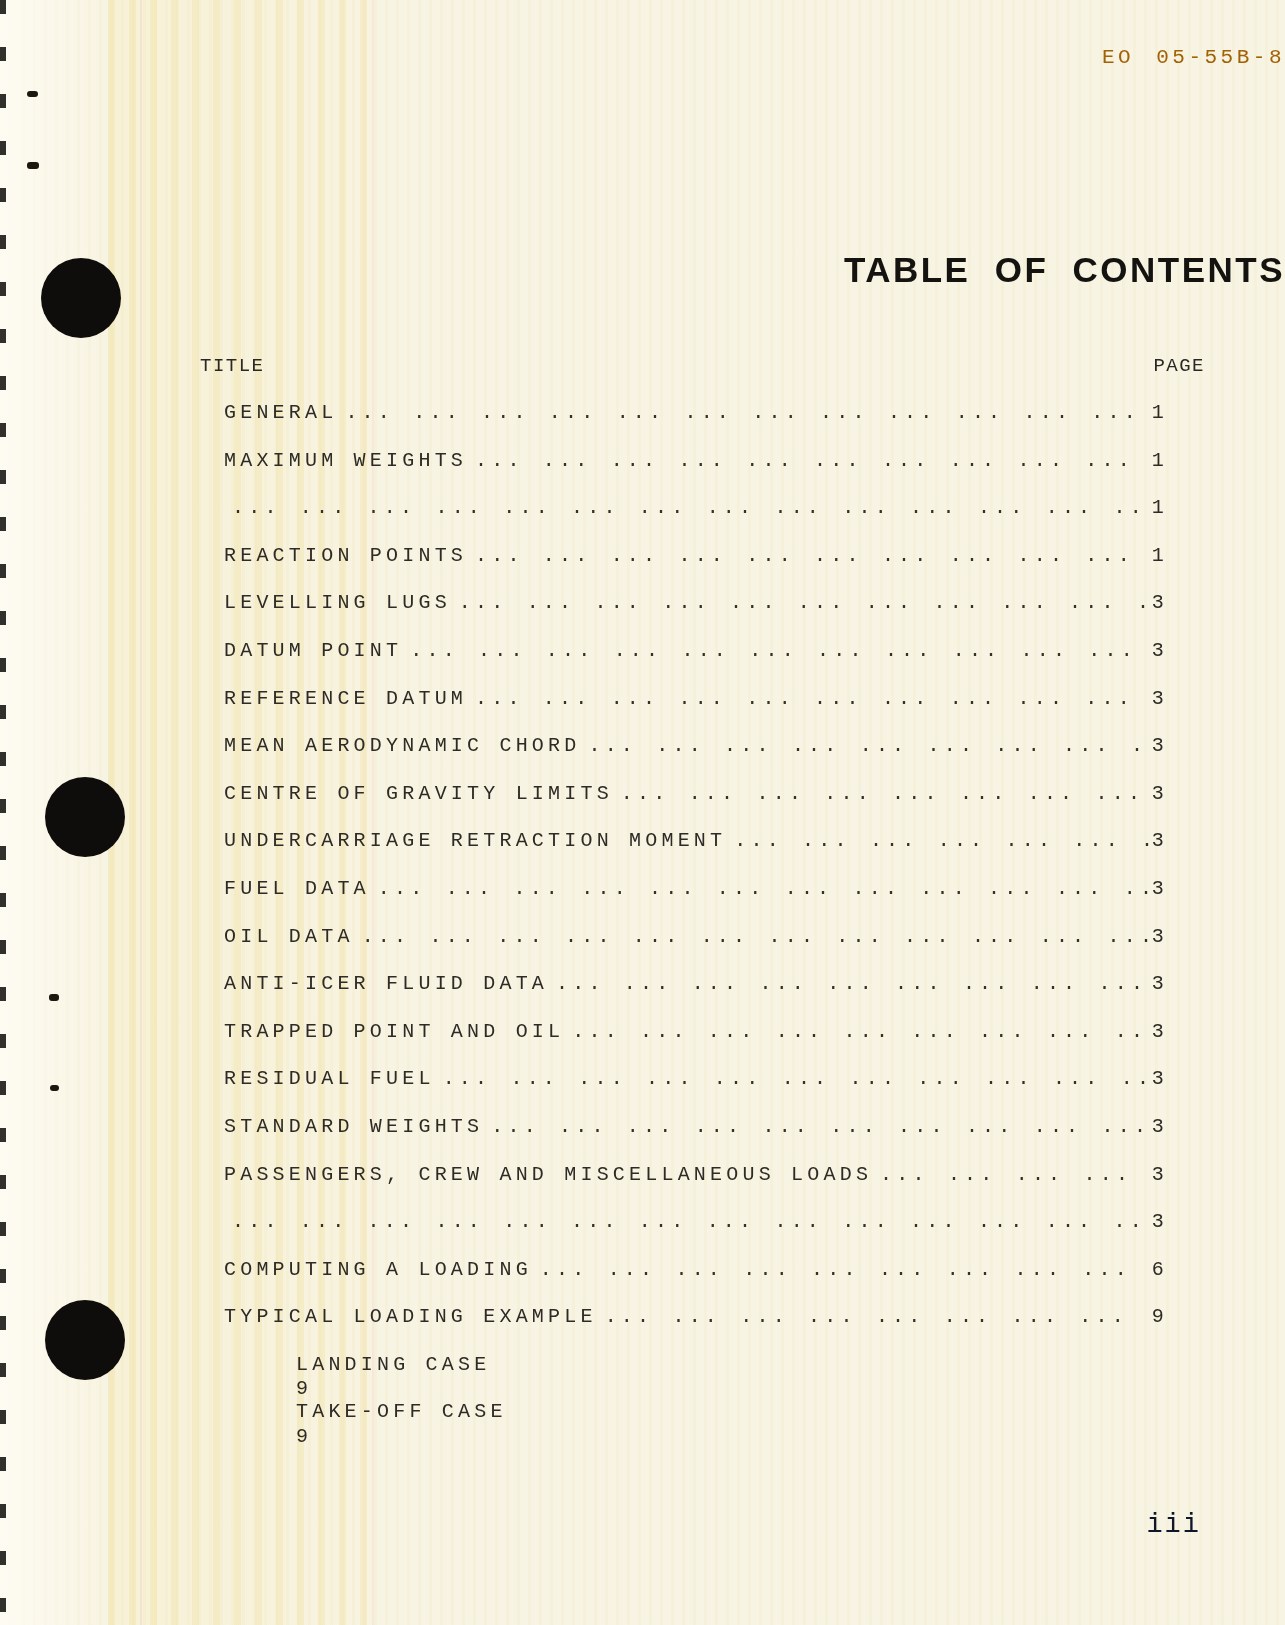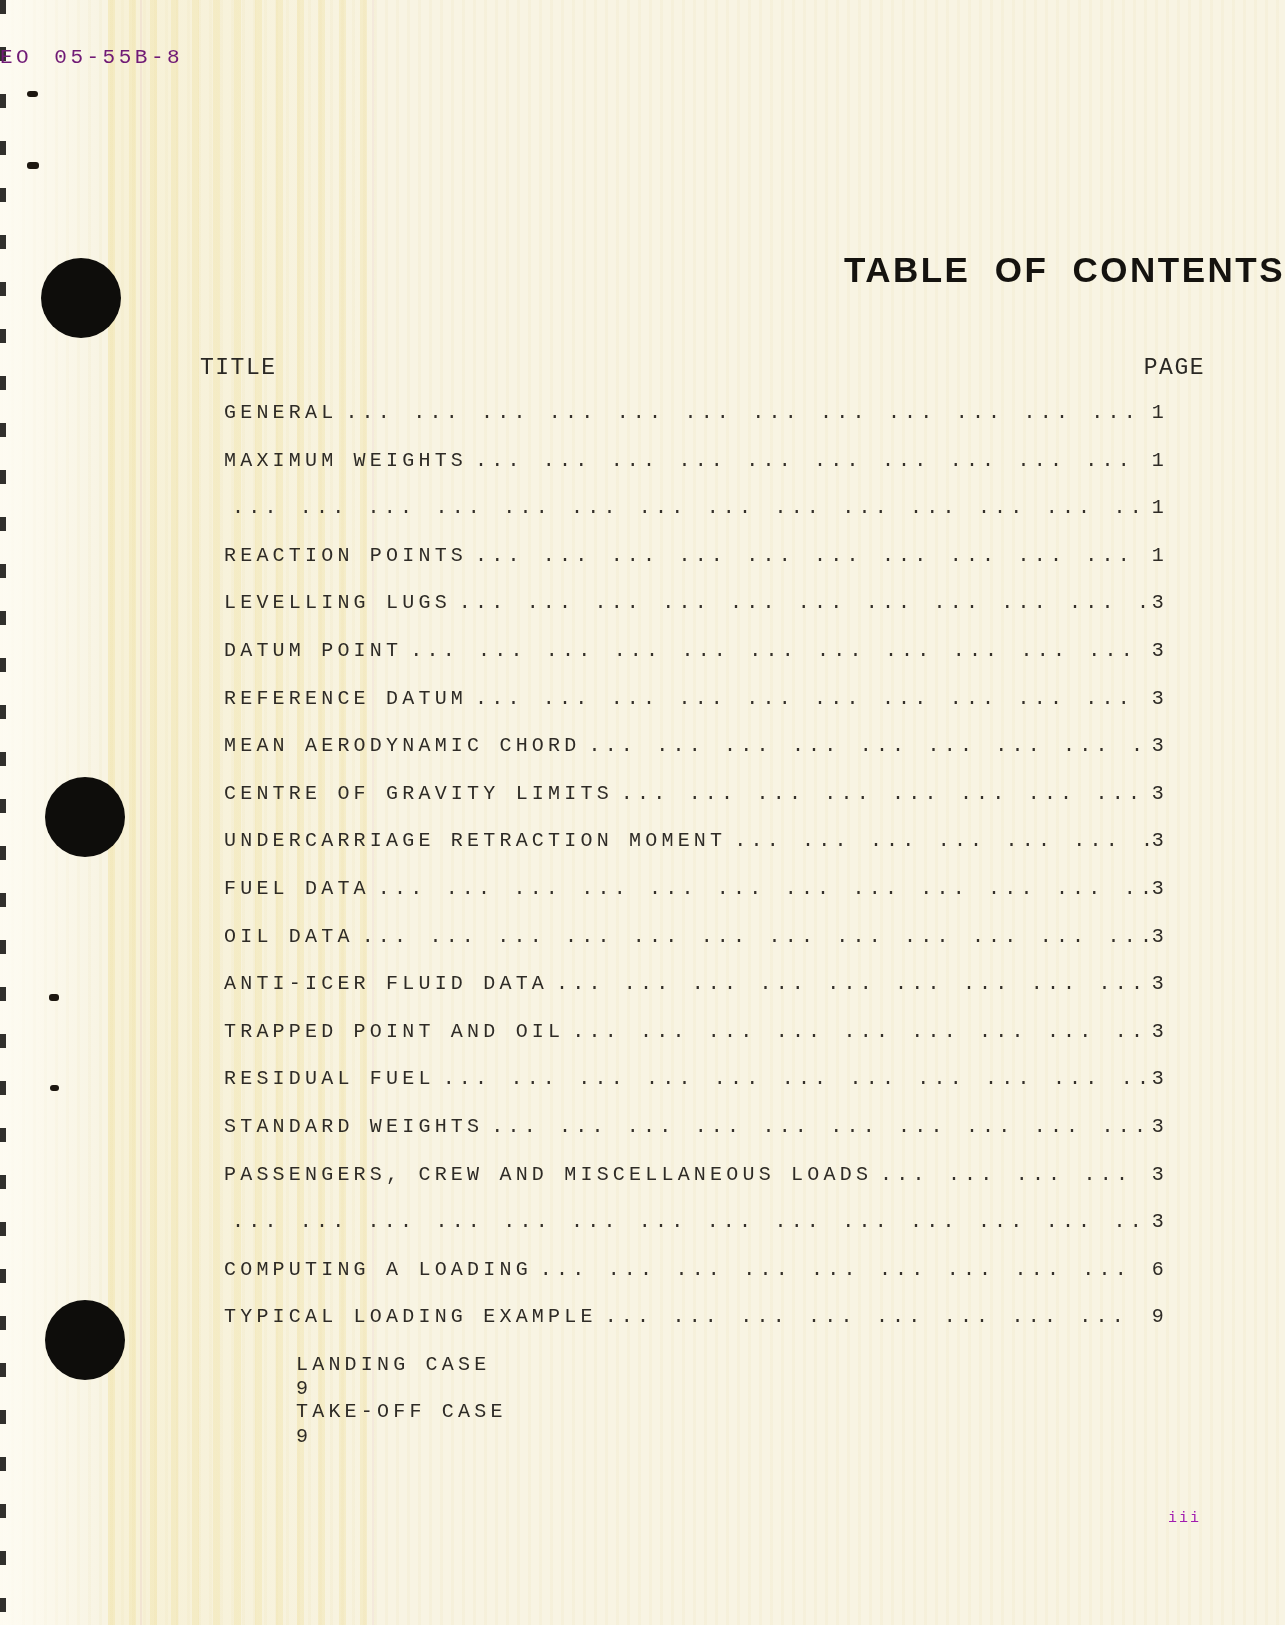"EO 05-55B-8" .doc-number { color: #701a75 -> #a16207; text-align: left -> right }
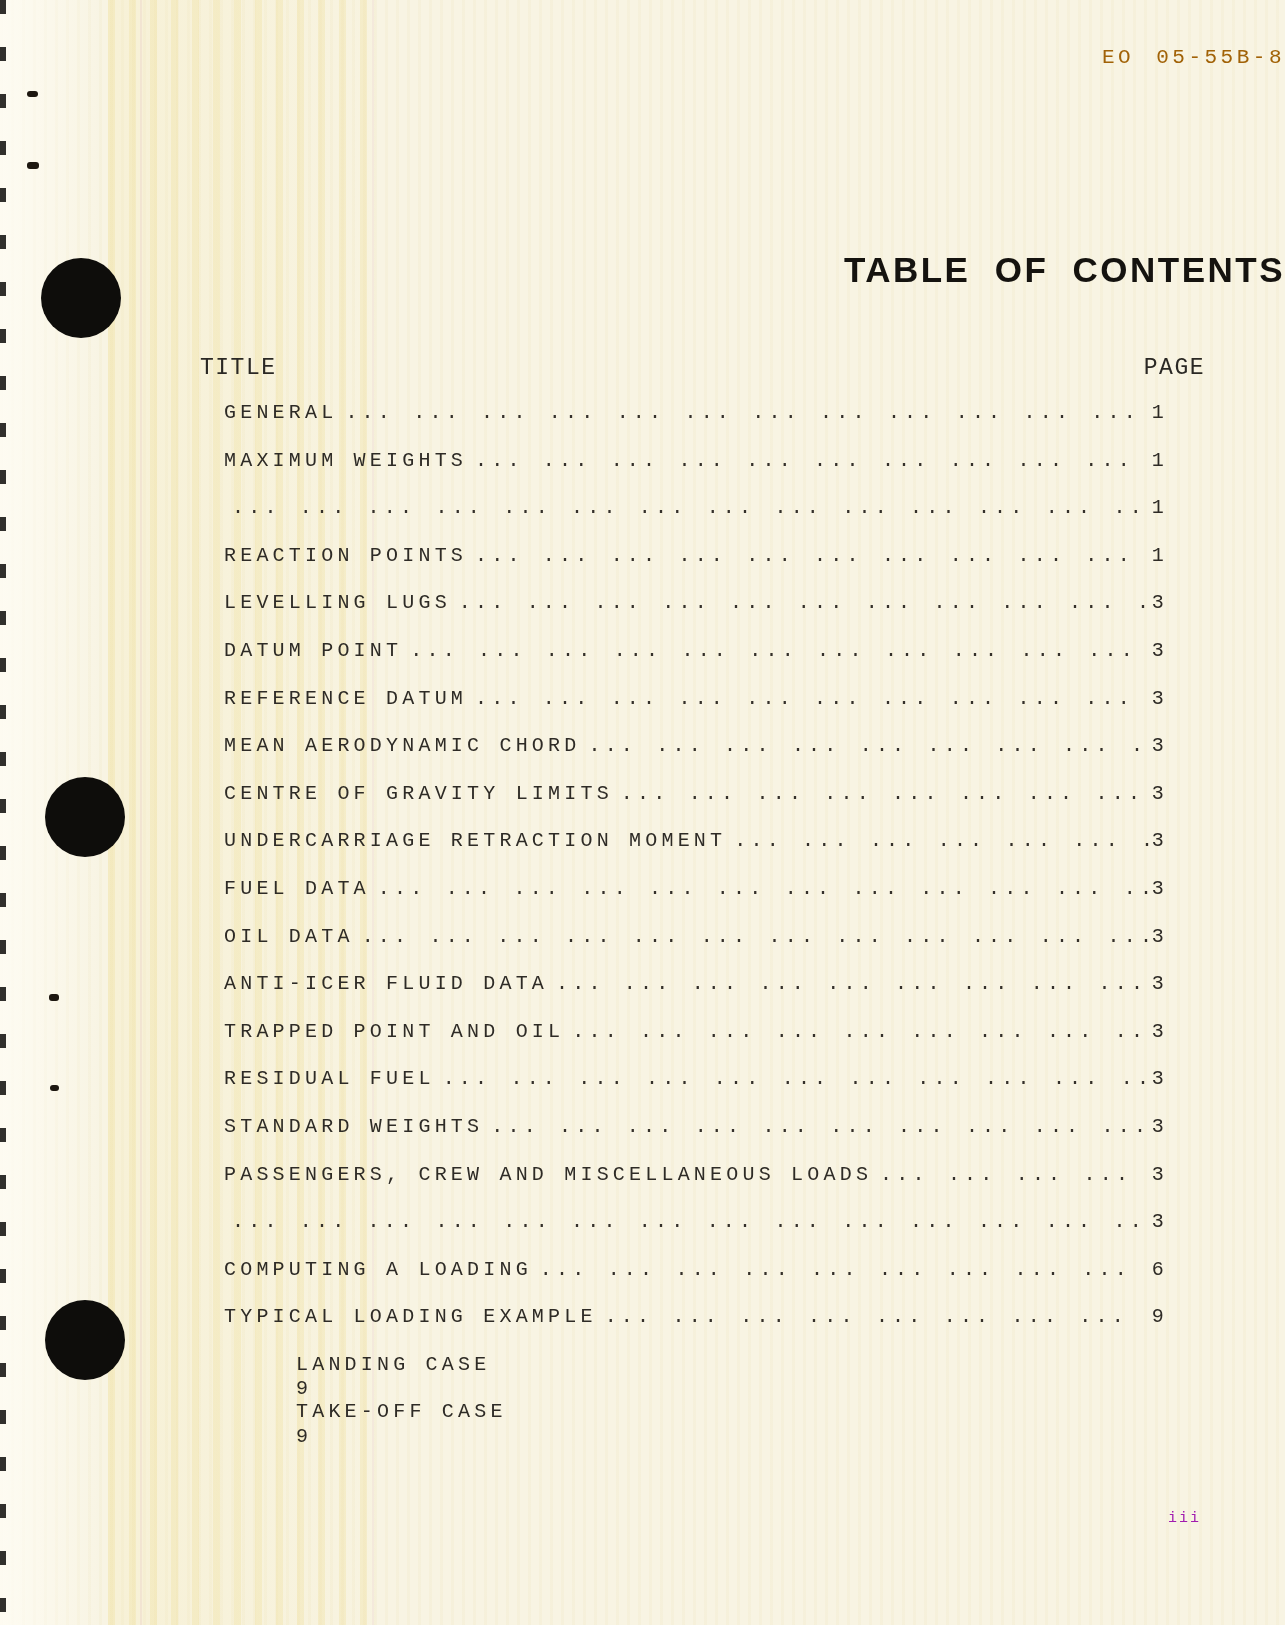"TITLE" .col-headers { font-size: 23px -> 19px }
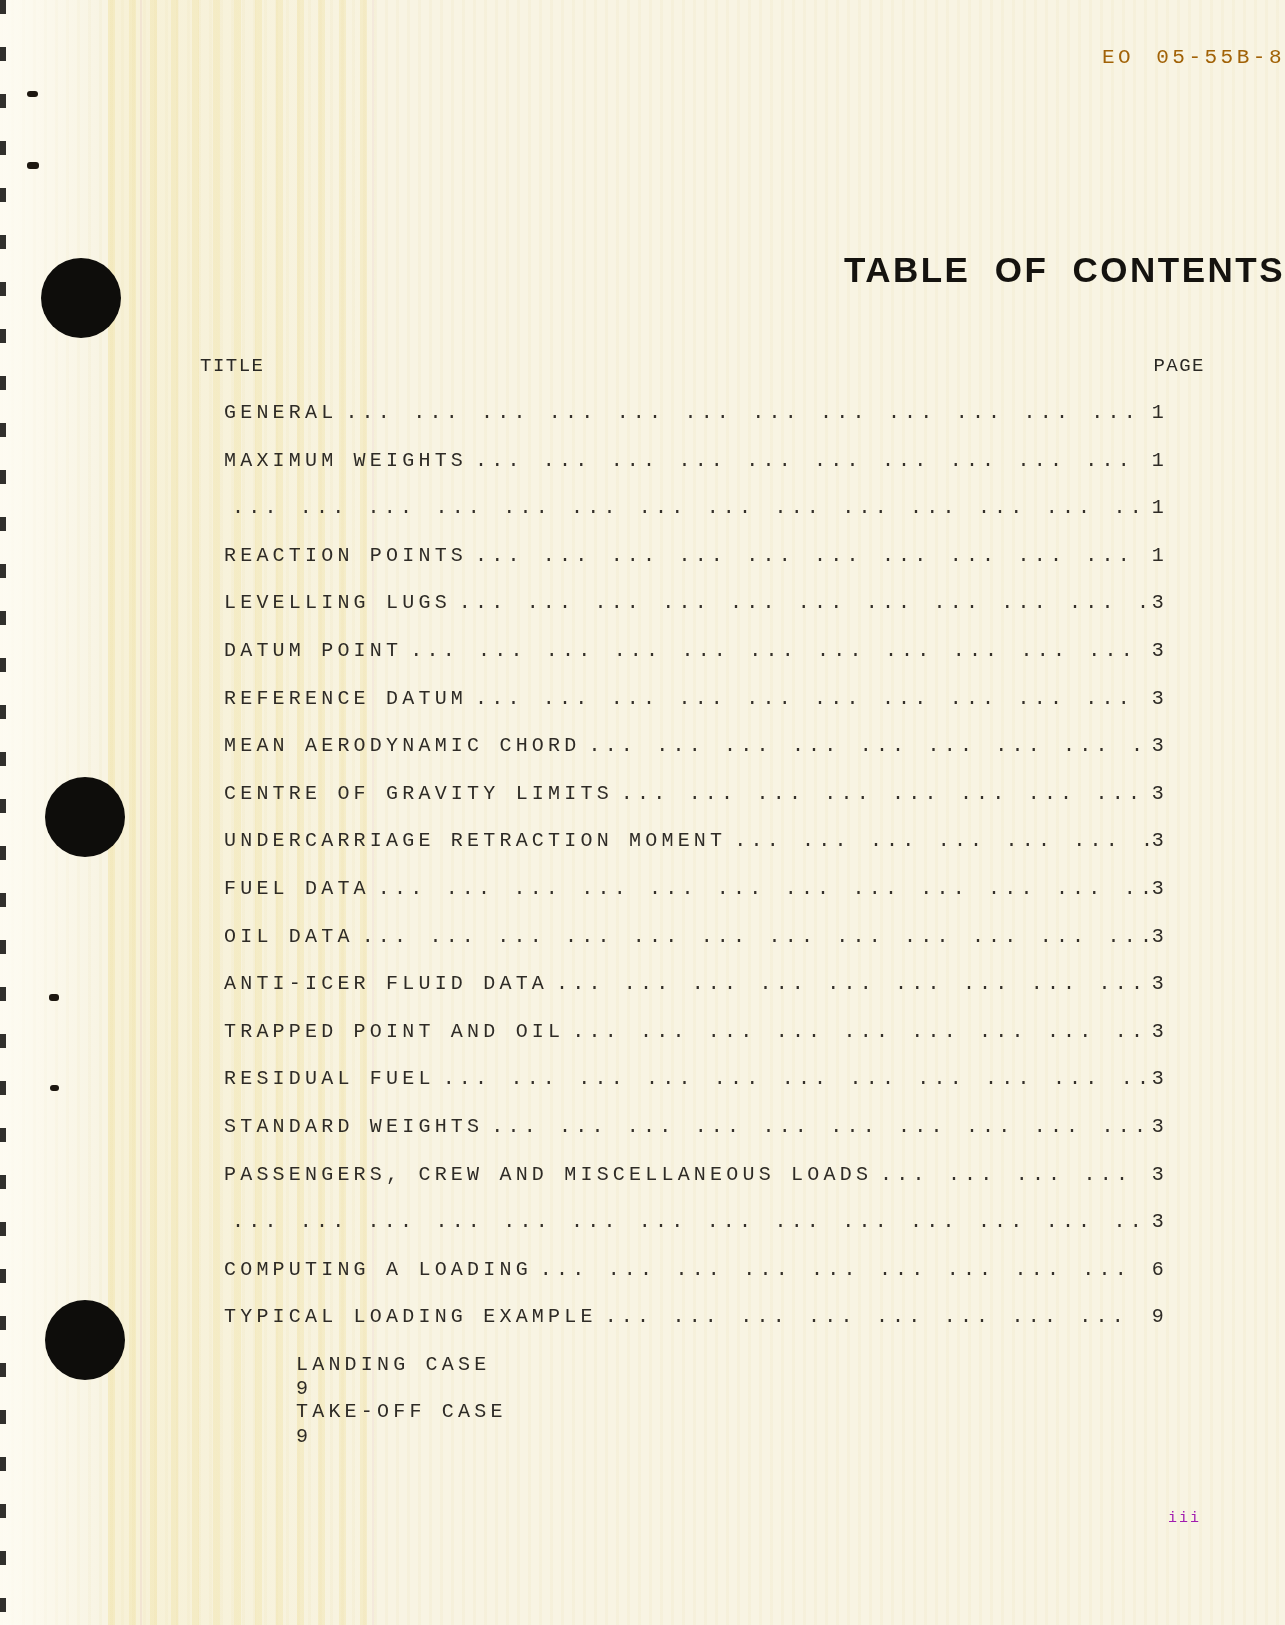"iii" .folio { color: #a21caf -> #0f172a; font-size: 15px -> 27px }
